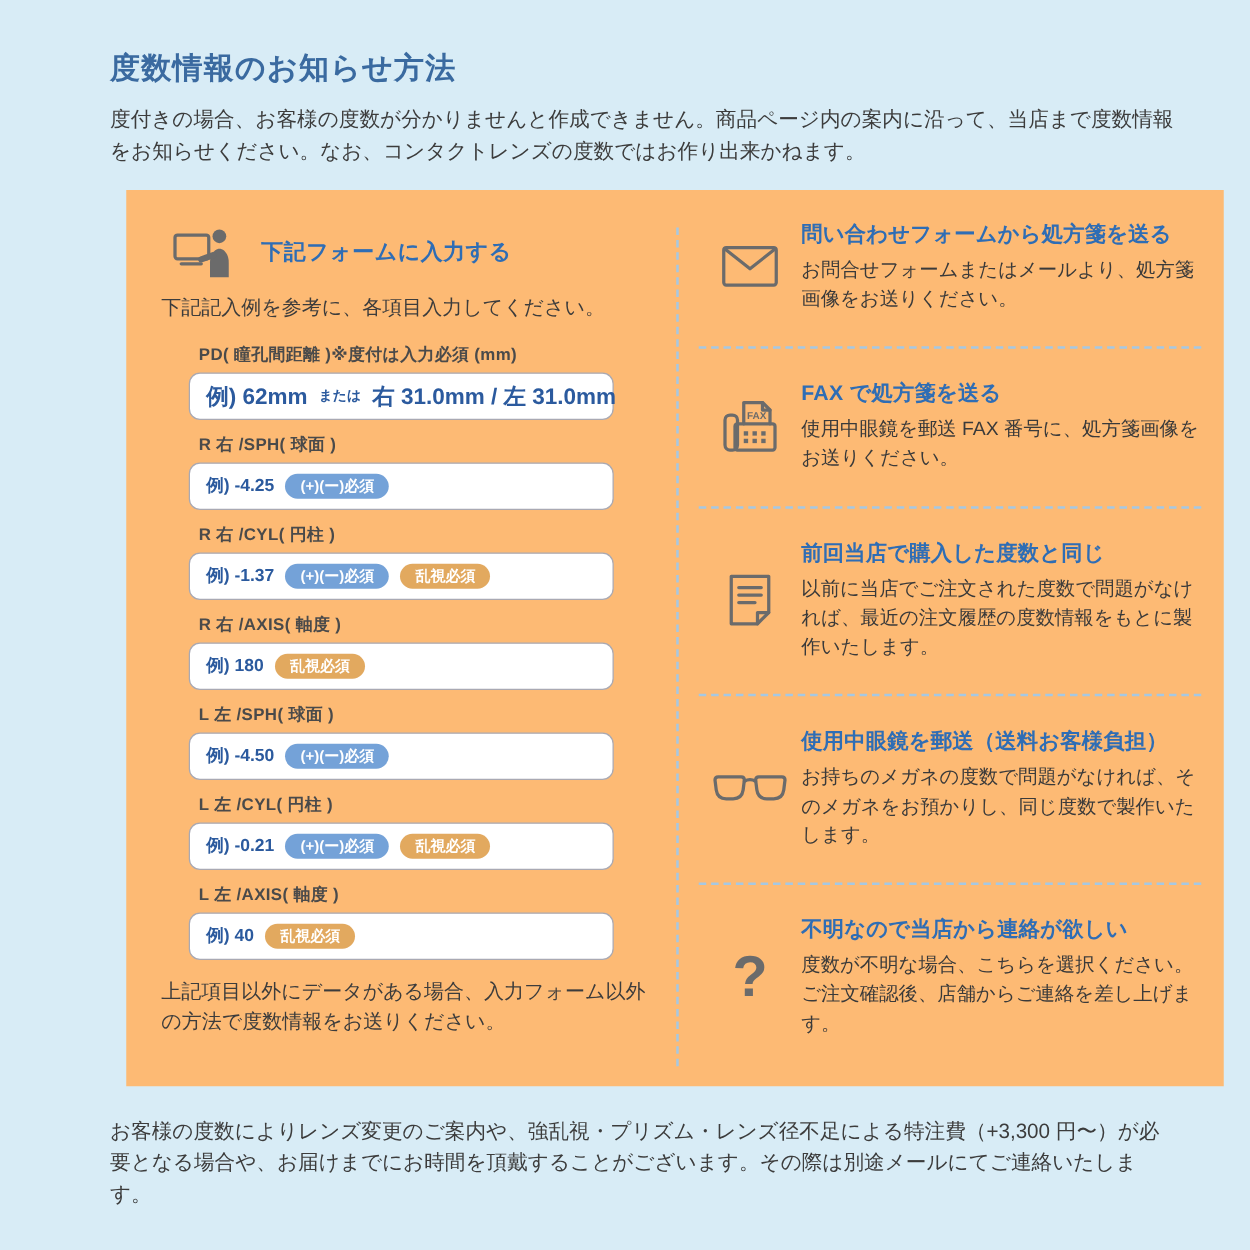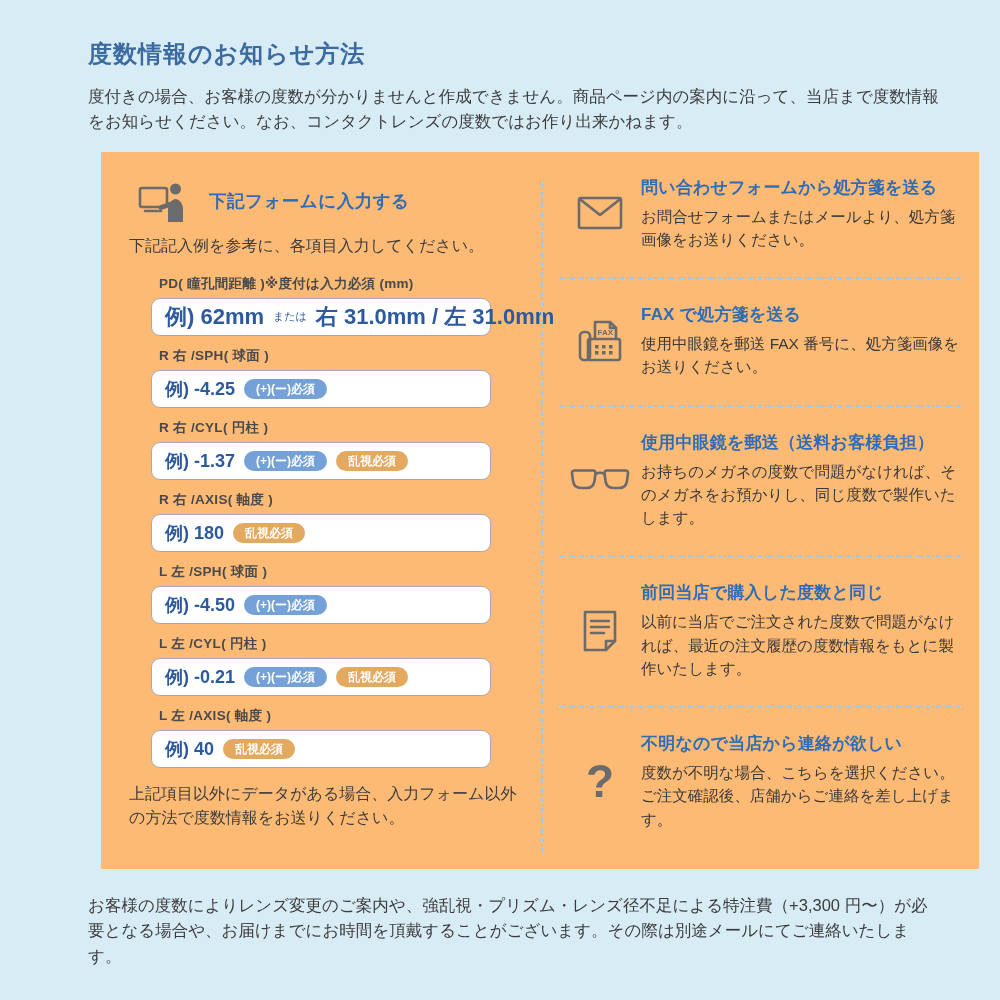"例) 62mm" .field-box.compact .example { font-size: 22px -> 18px }
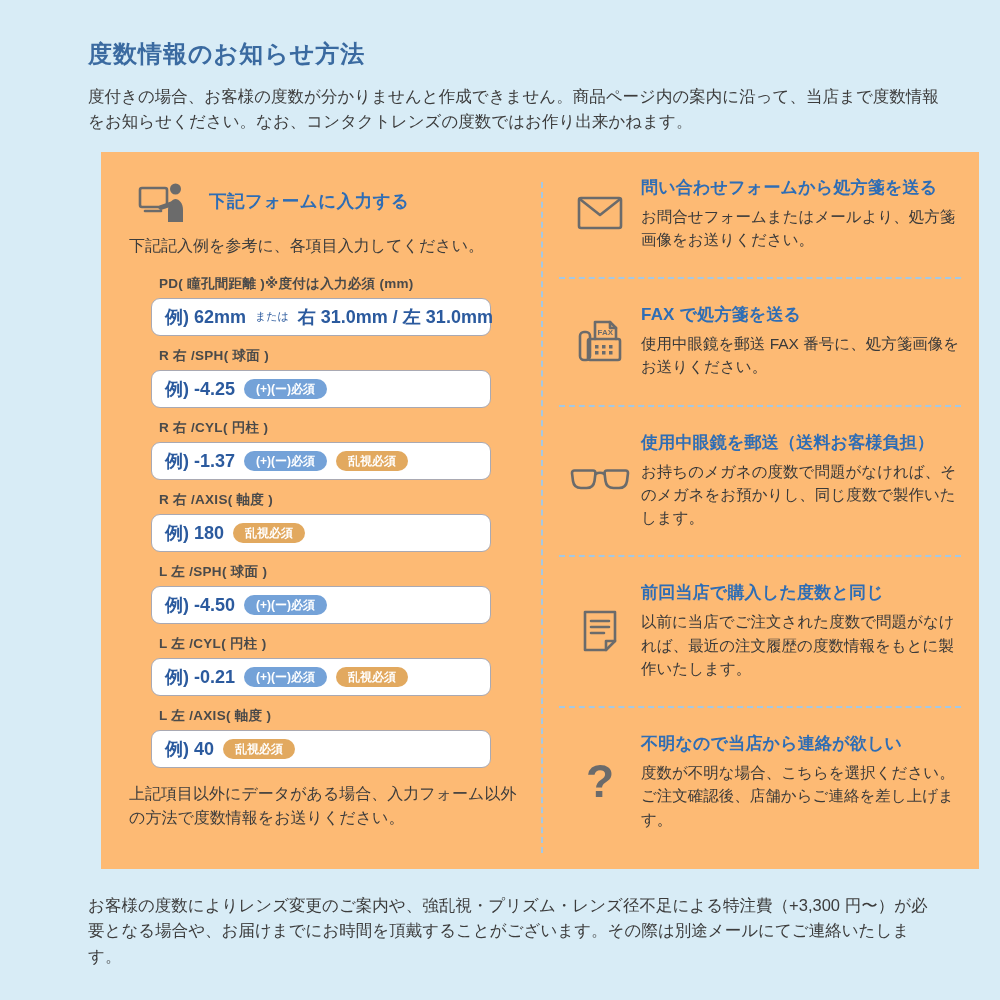"または" .example-small { font-weight: normal -> bold }
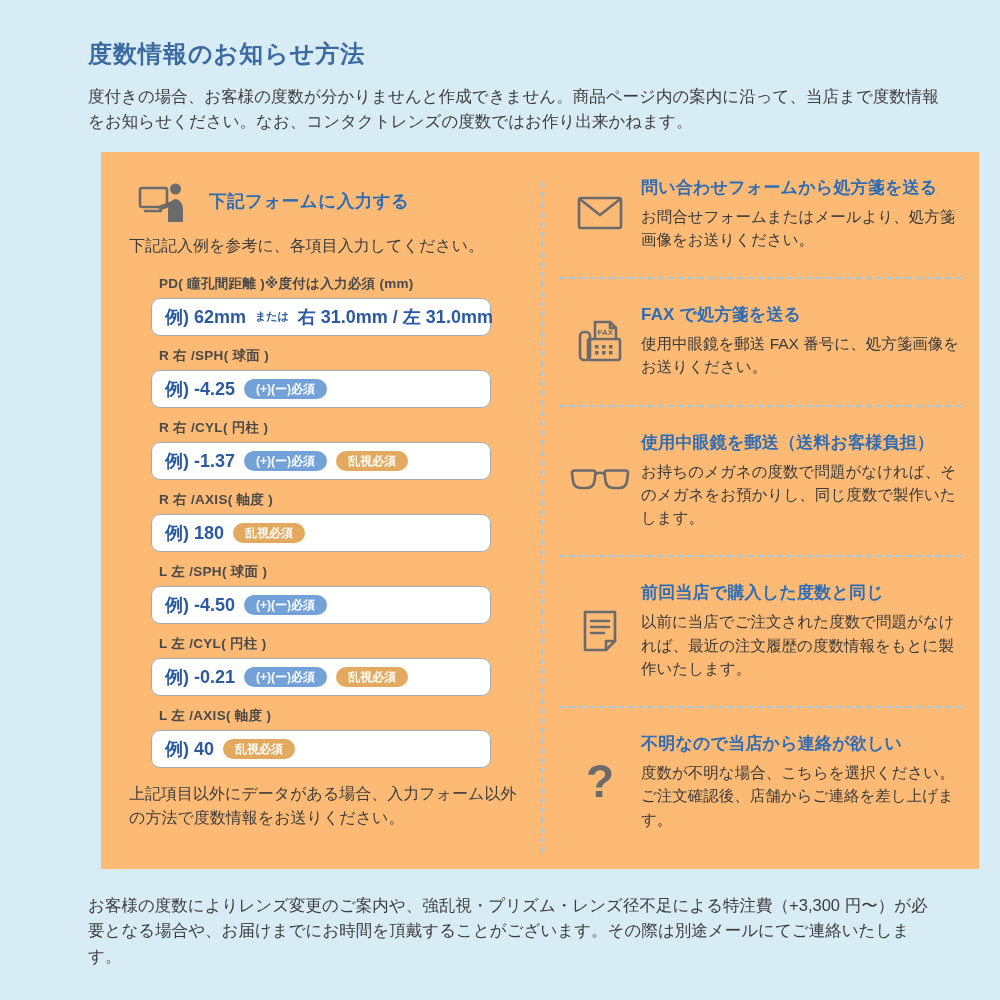"例) -4.25" .example { font-size: 18px -> 14px }
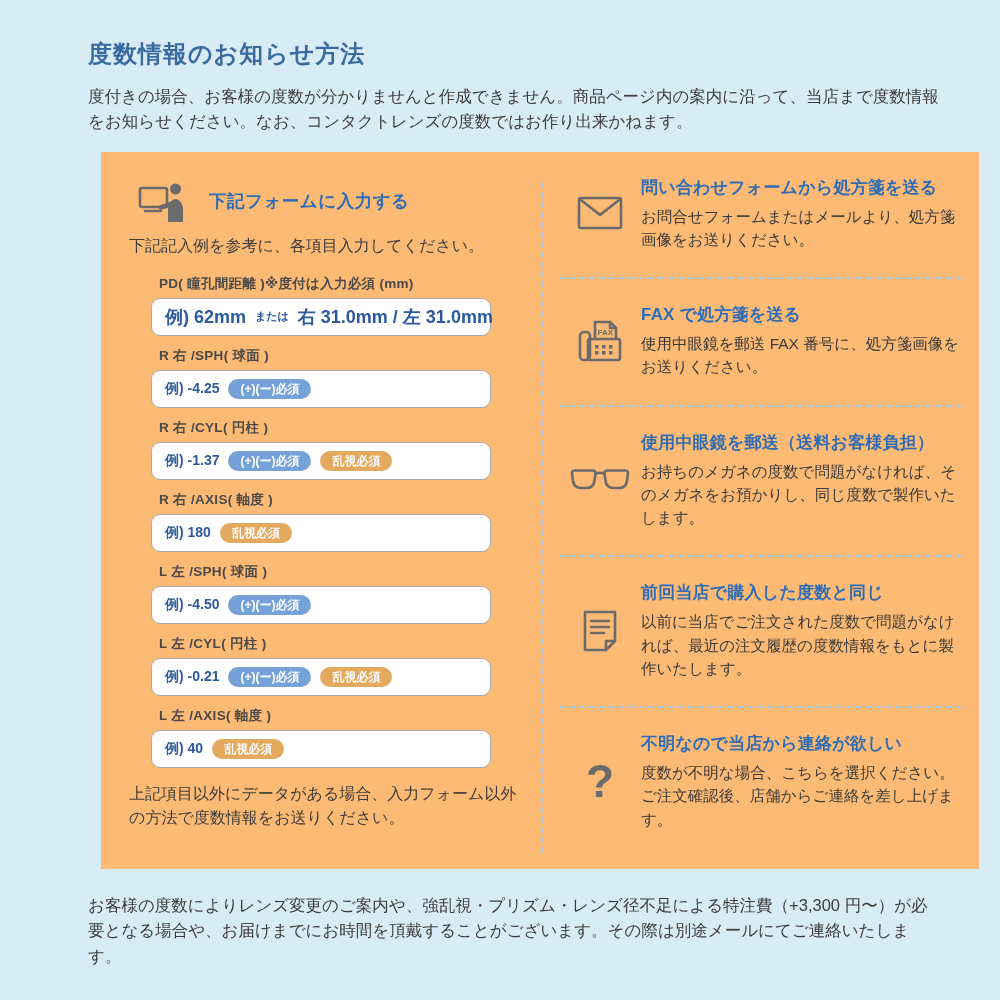"使用中眼鏡を郵送（送料お客様負担）" div.method { order: before "前回当店で購入した度数と同じ" -> after "前回当店で購入した度数と同じ" }
